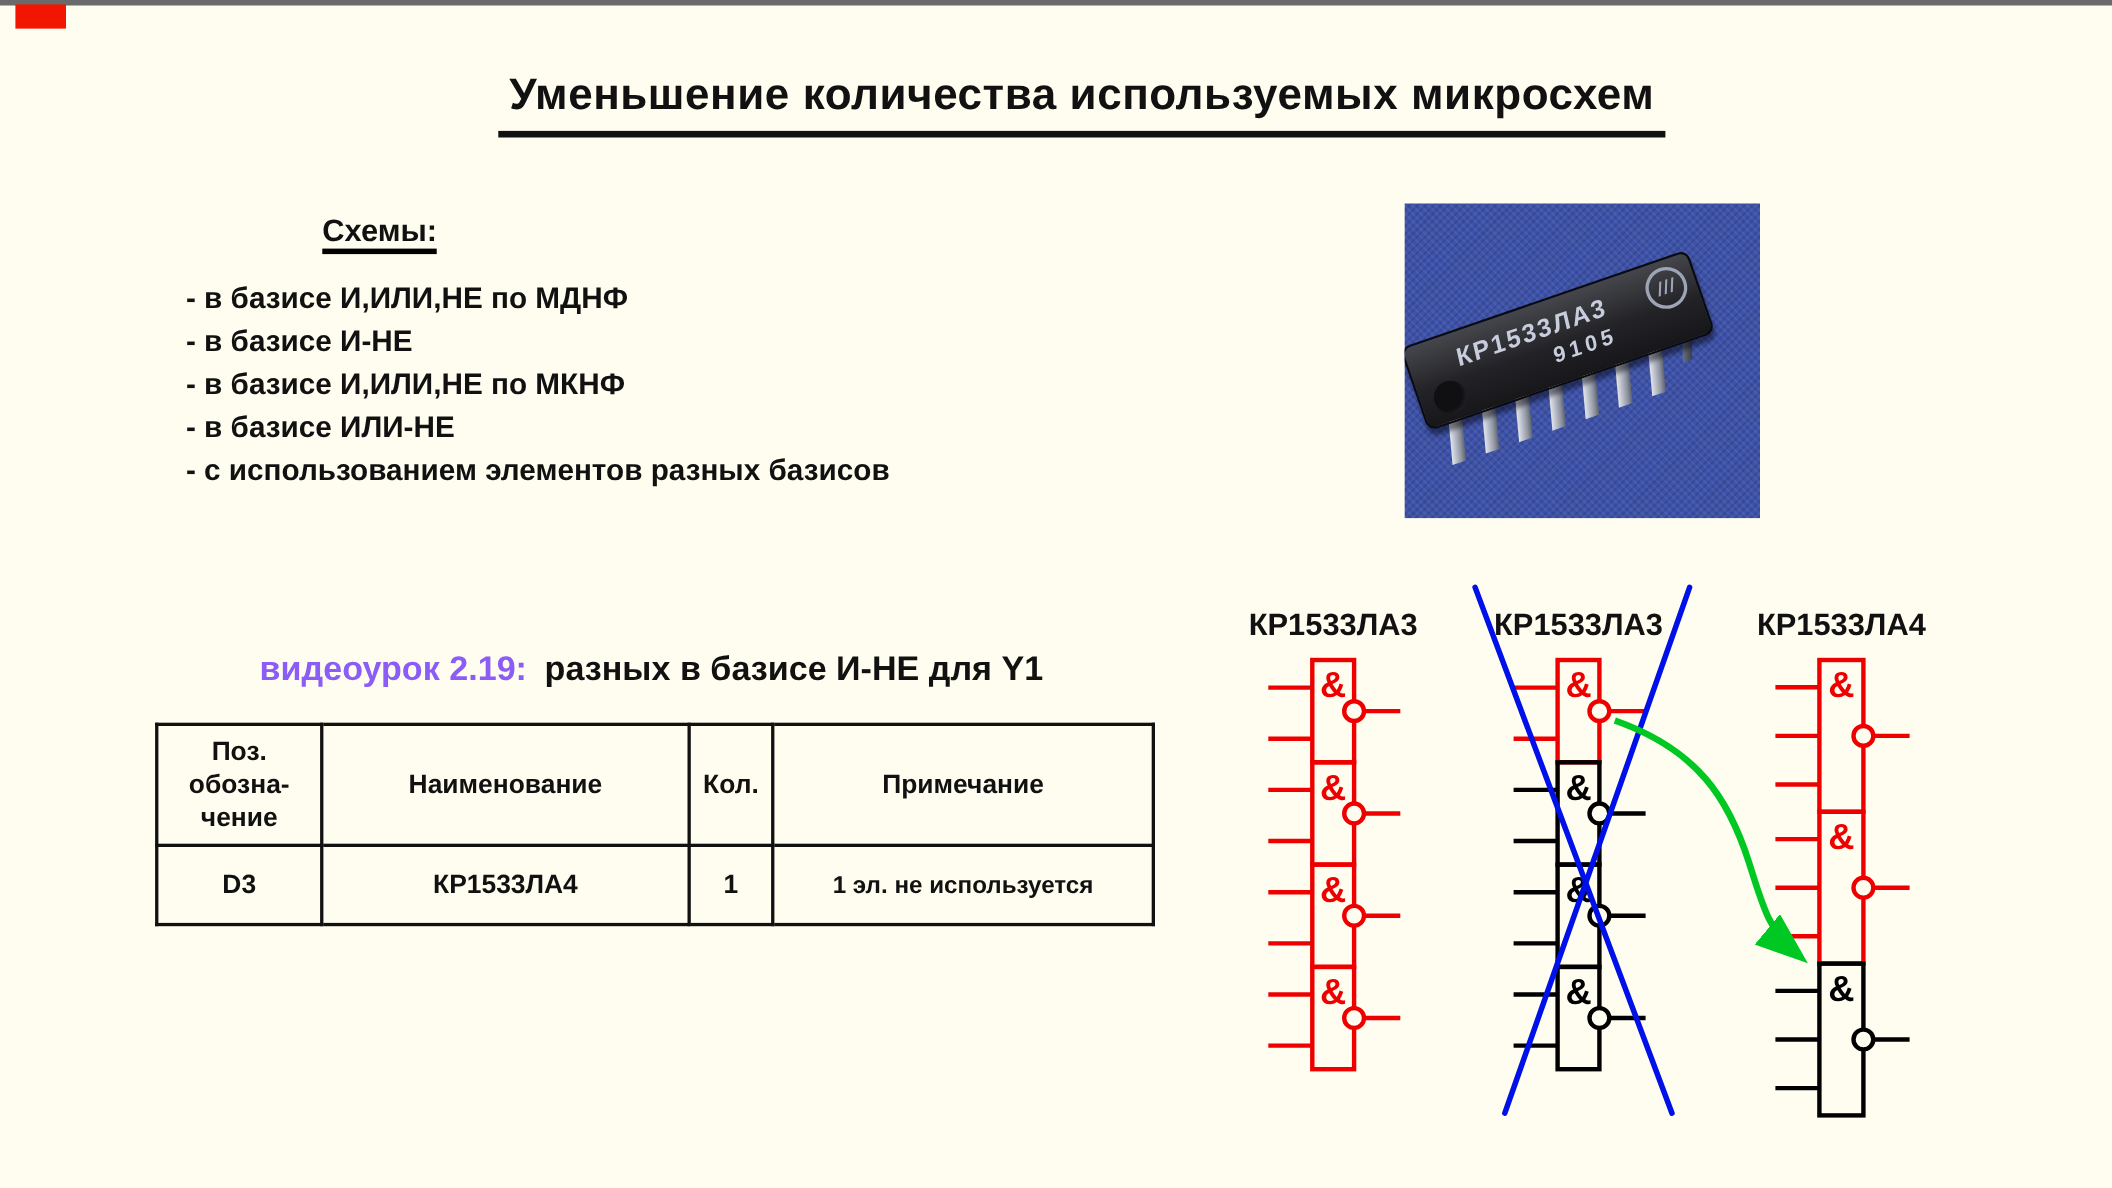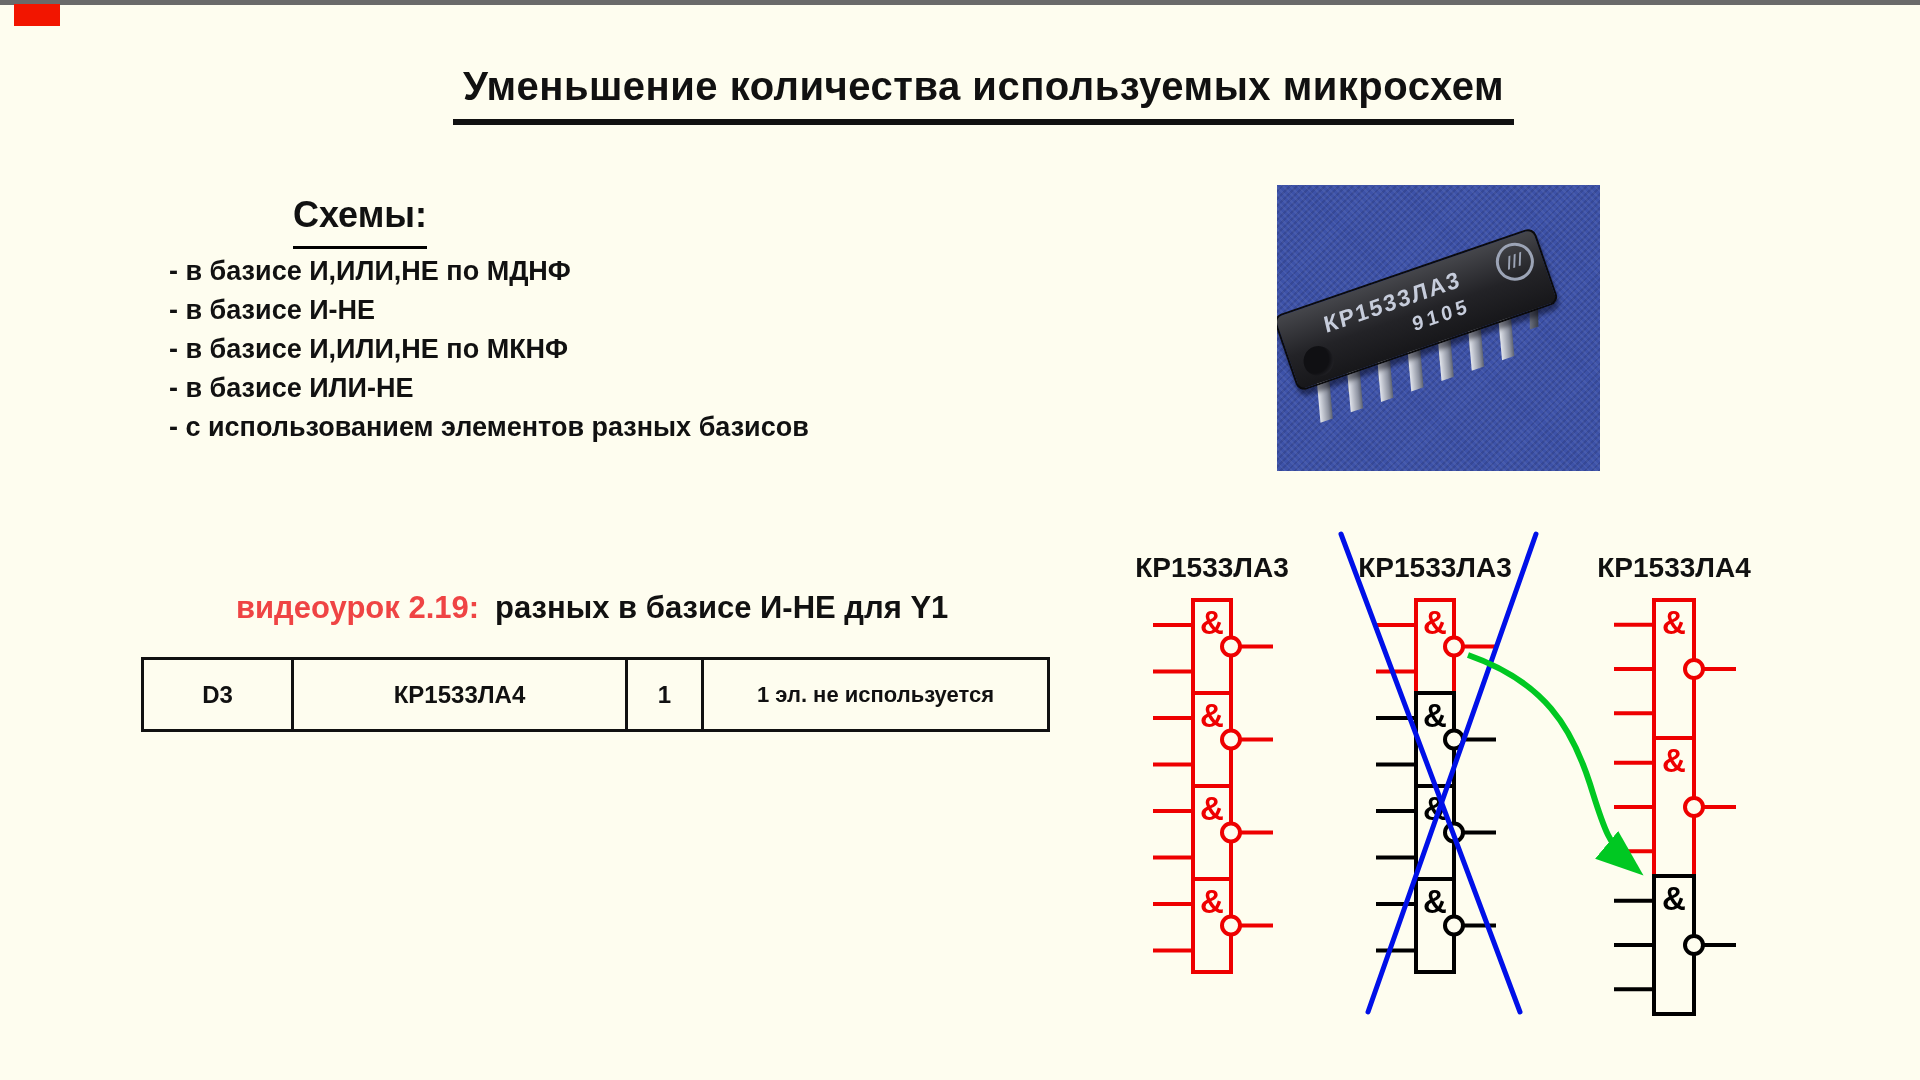"Схемы:" #schemes-heading { border-bottom: 3px solid #000000 -> 5px solid #000000; font-size: 36px -> 28px; padding-bottom: 10px -> 0 }
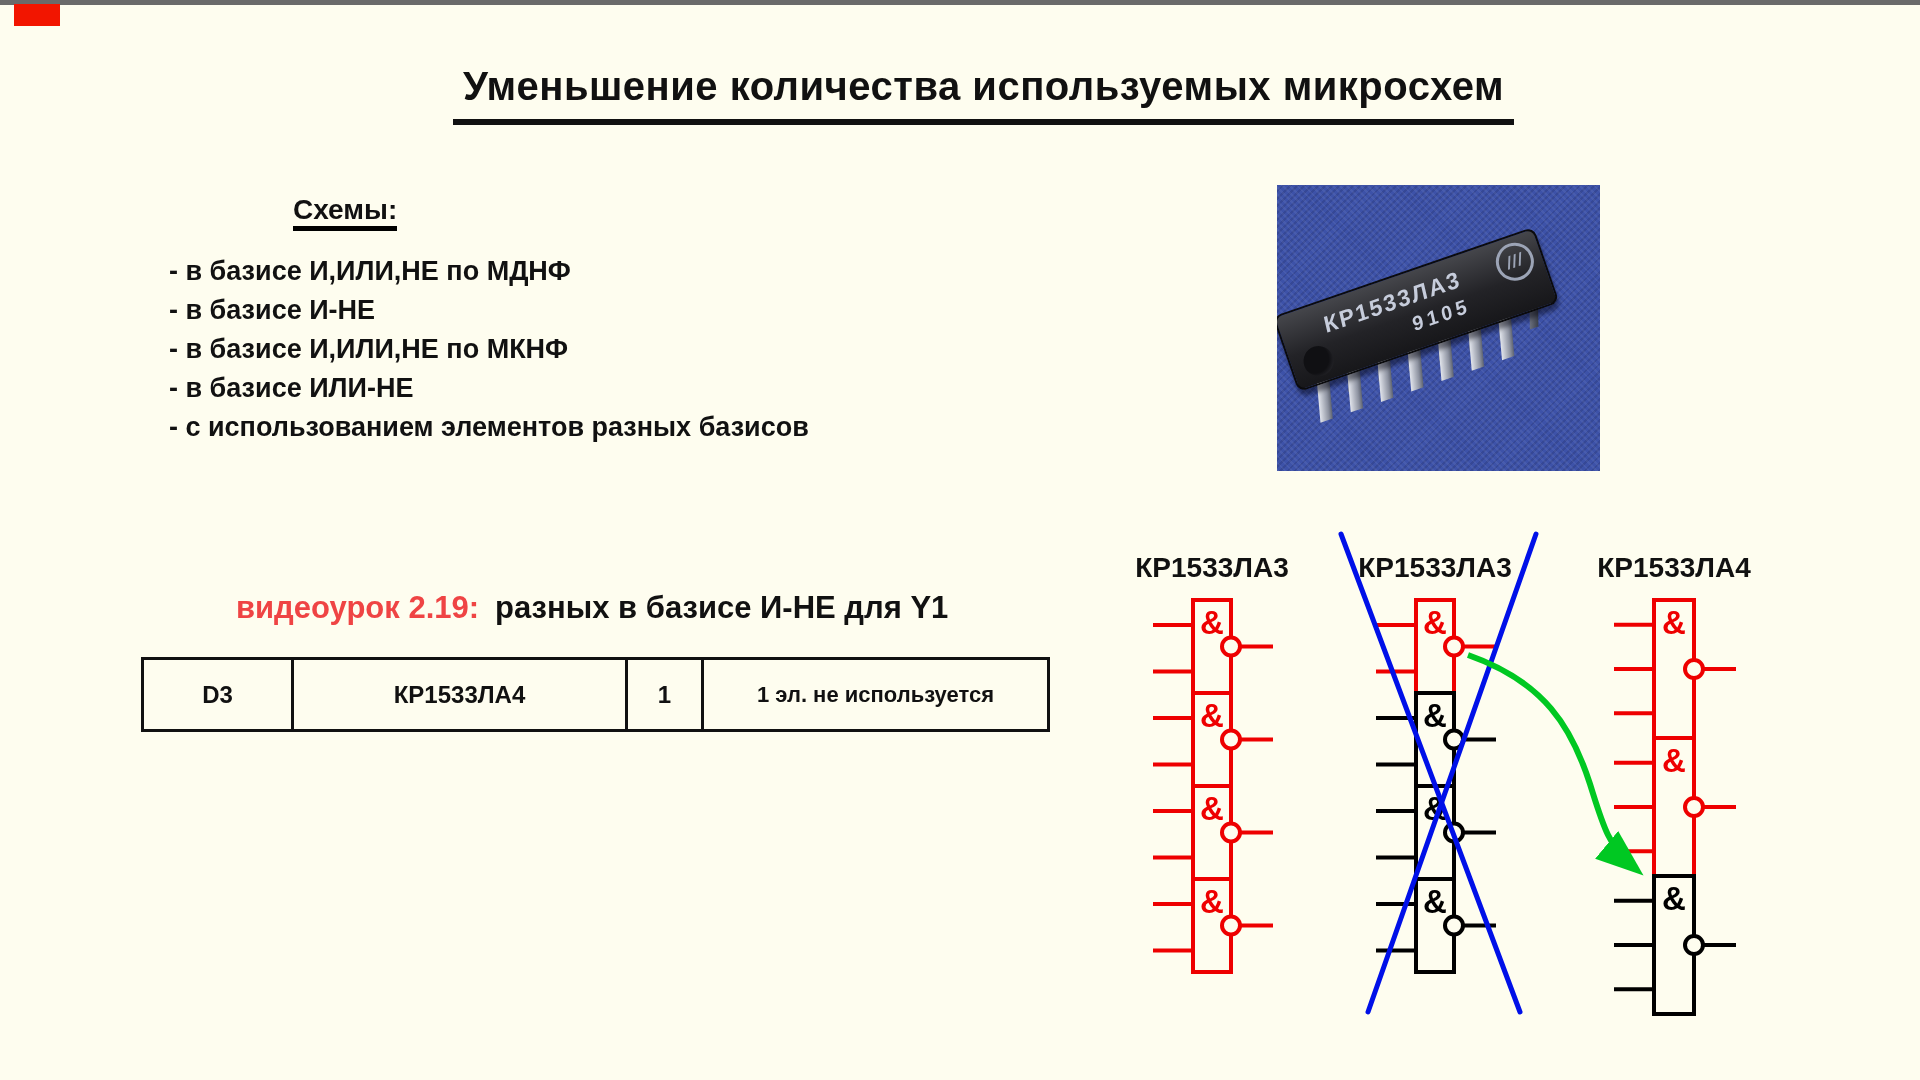"видеоурок 2.19:" span { color: #ef4444 -> #8b5cf6 }
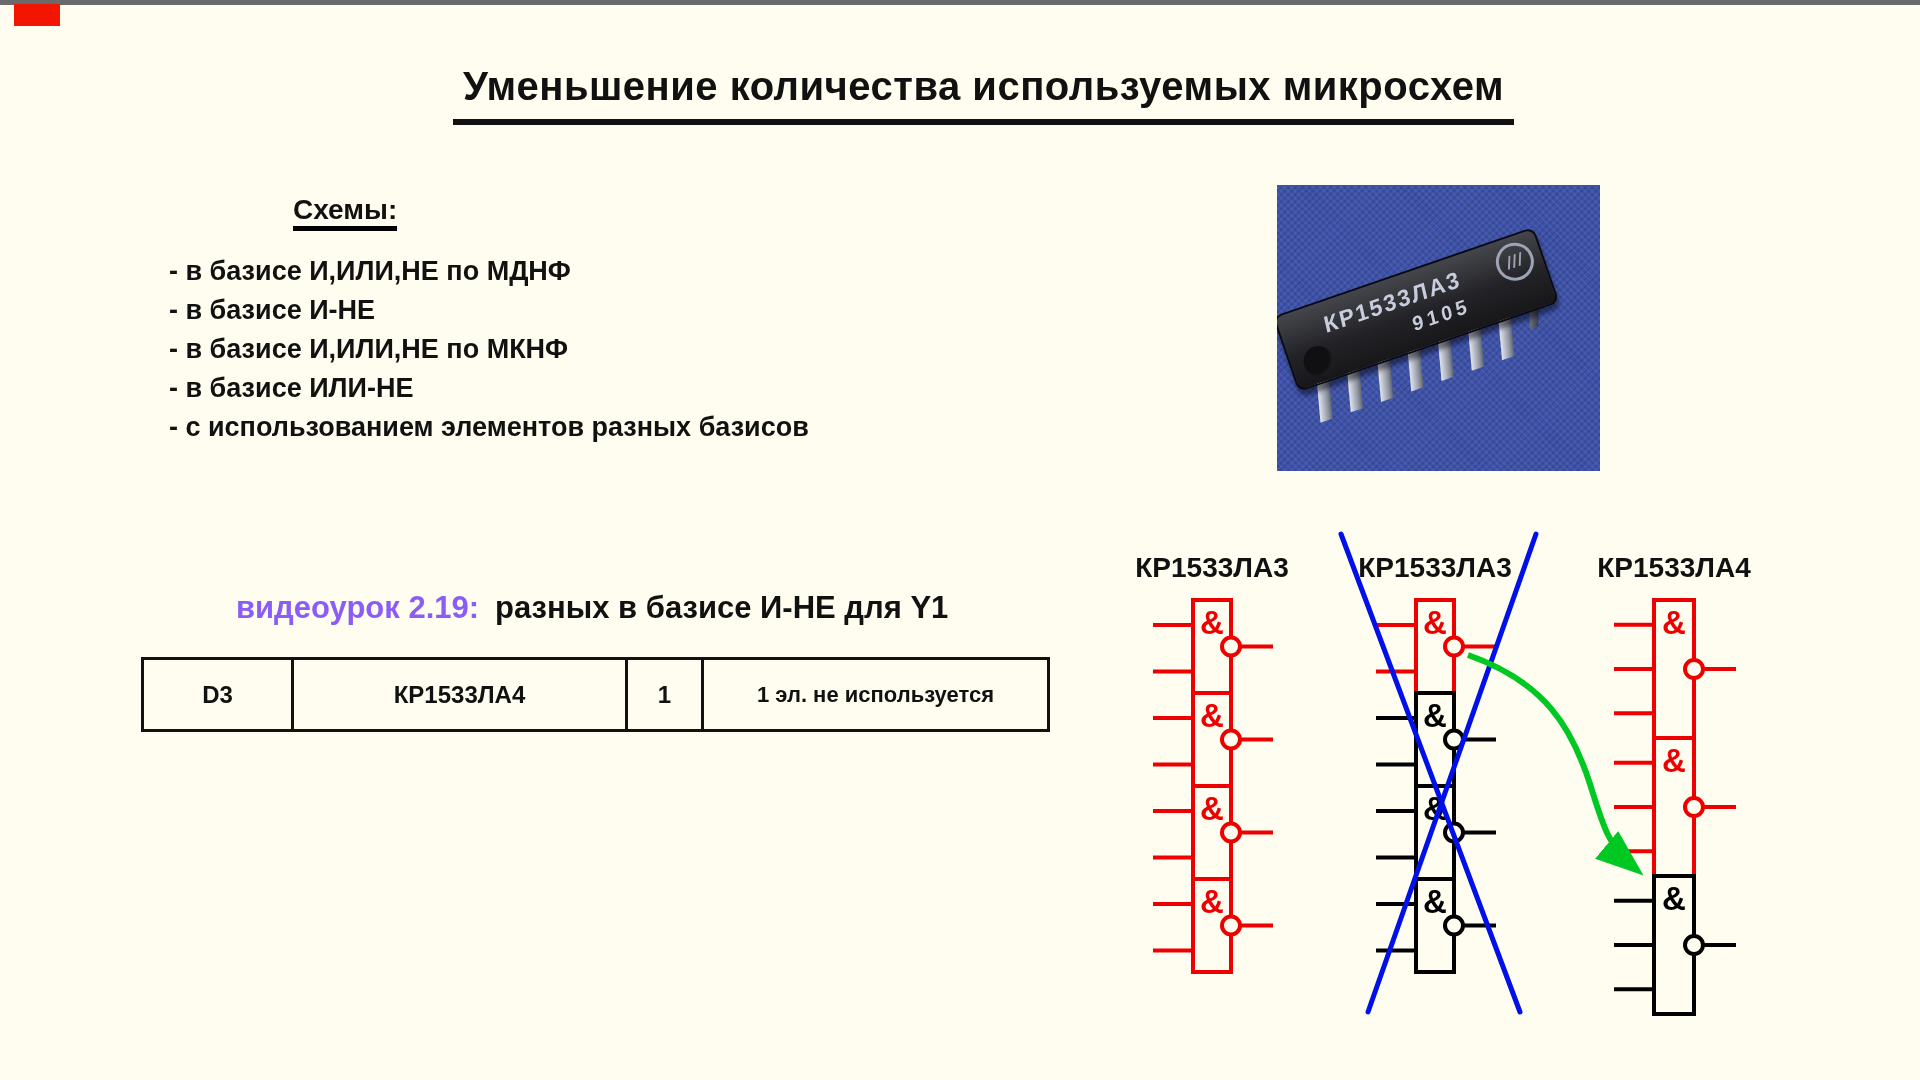"Поз." tr.hdr { html: none -> <tr> <th>Поз. обозна- чение</th> <th>Наименование</th> <th>Кол.</th> <th>Примечание</th> </tr> }
